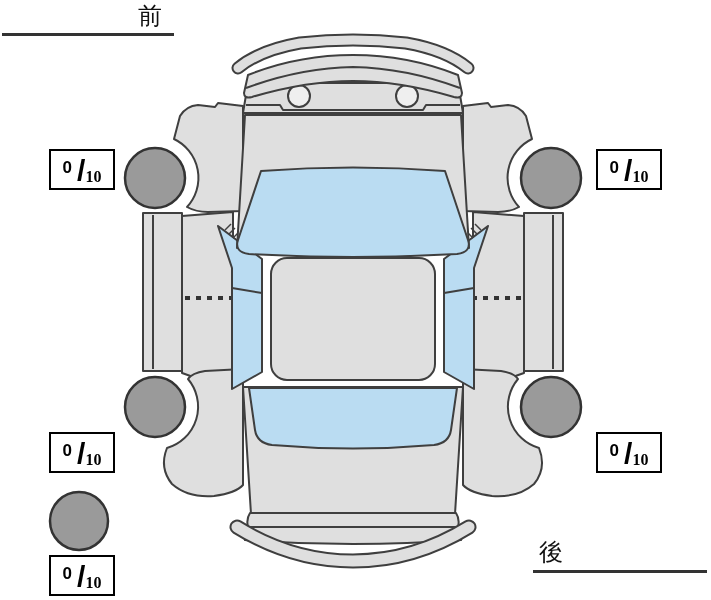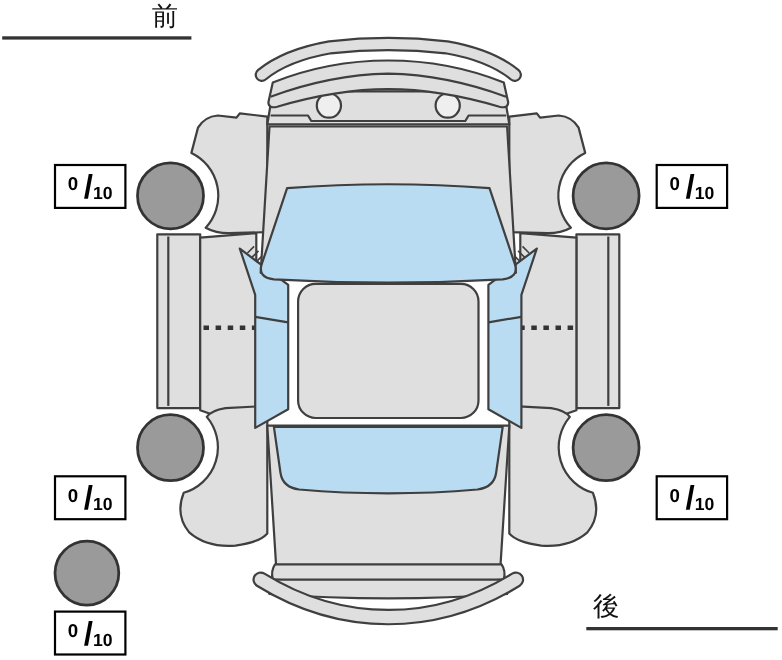"10" .rate-box .den { font-family: none -> Liberation Serif, serif }
